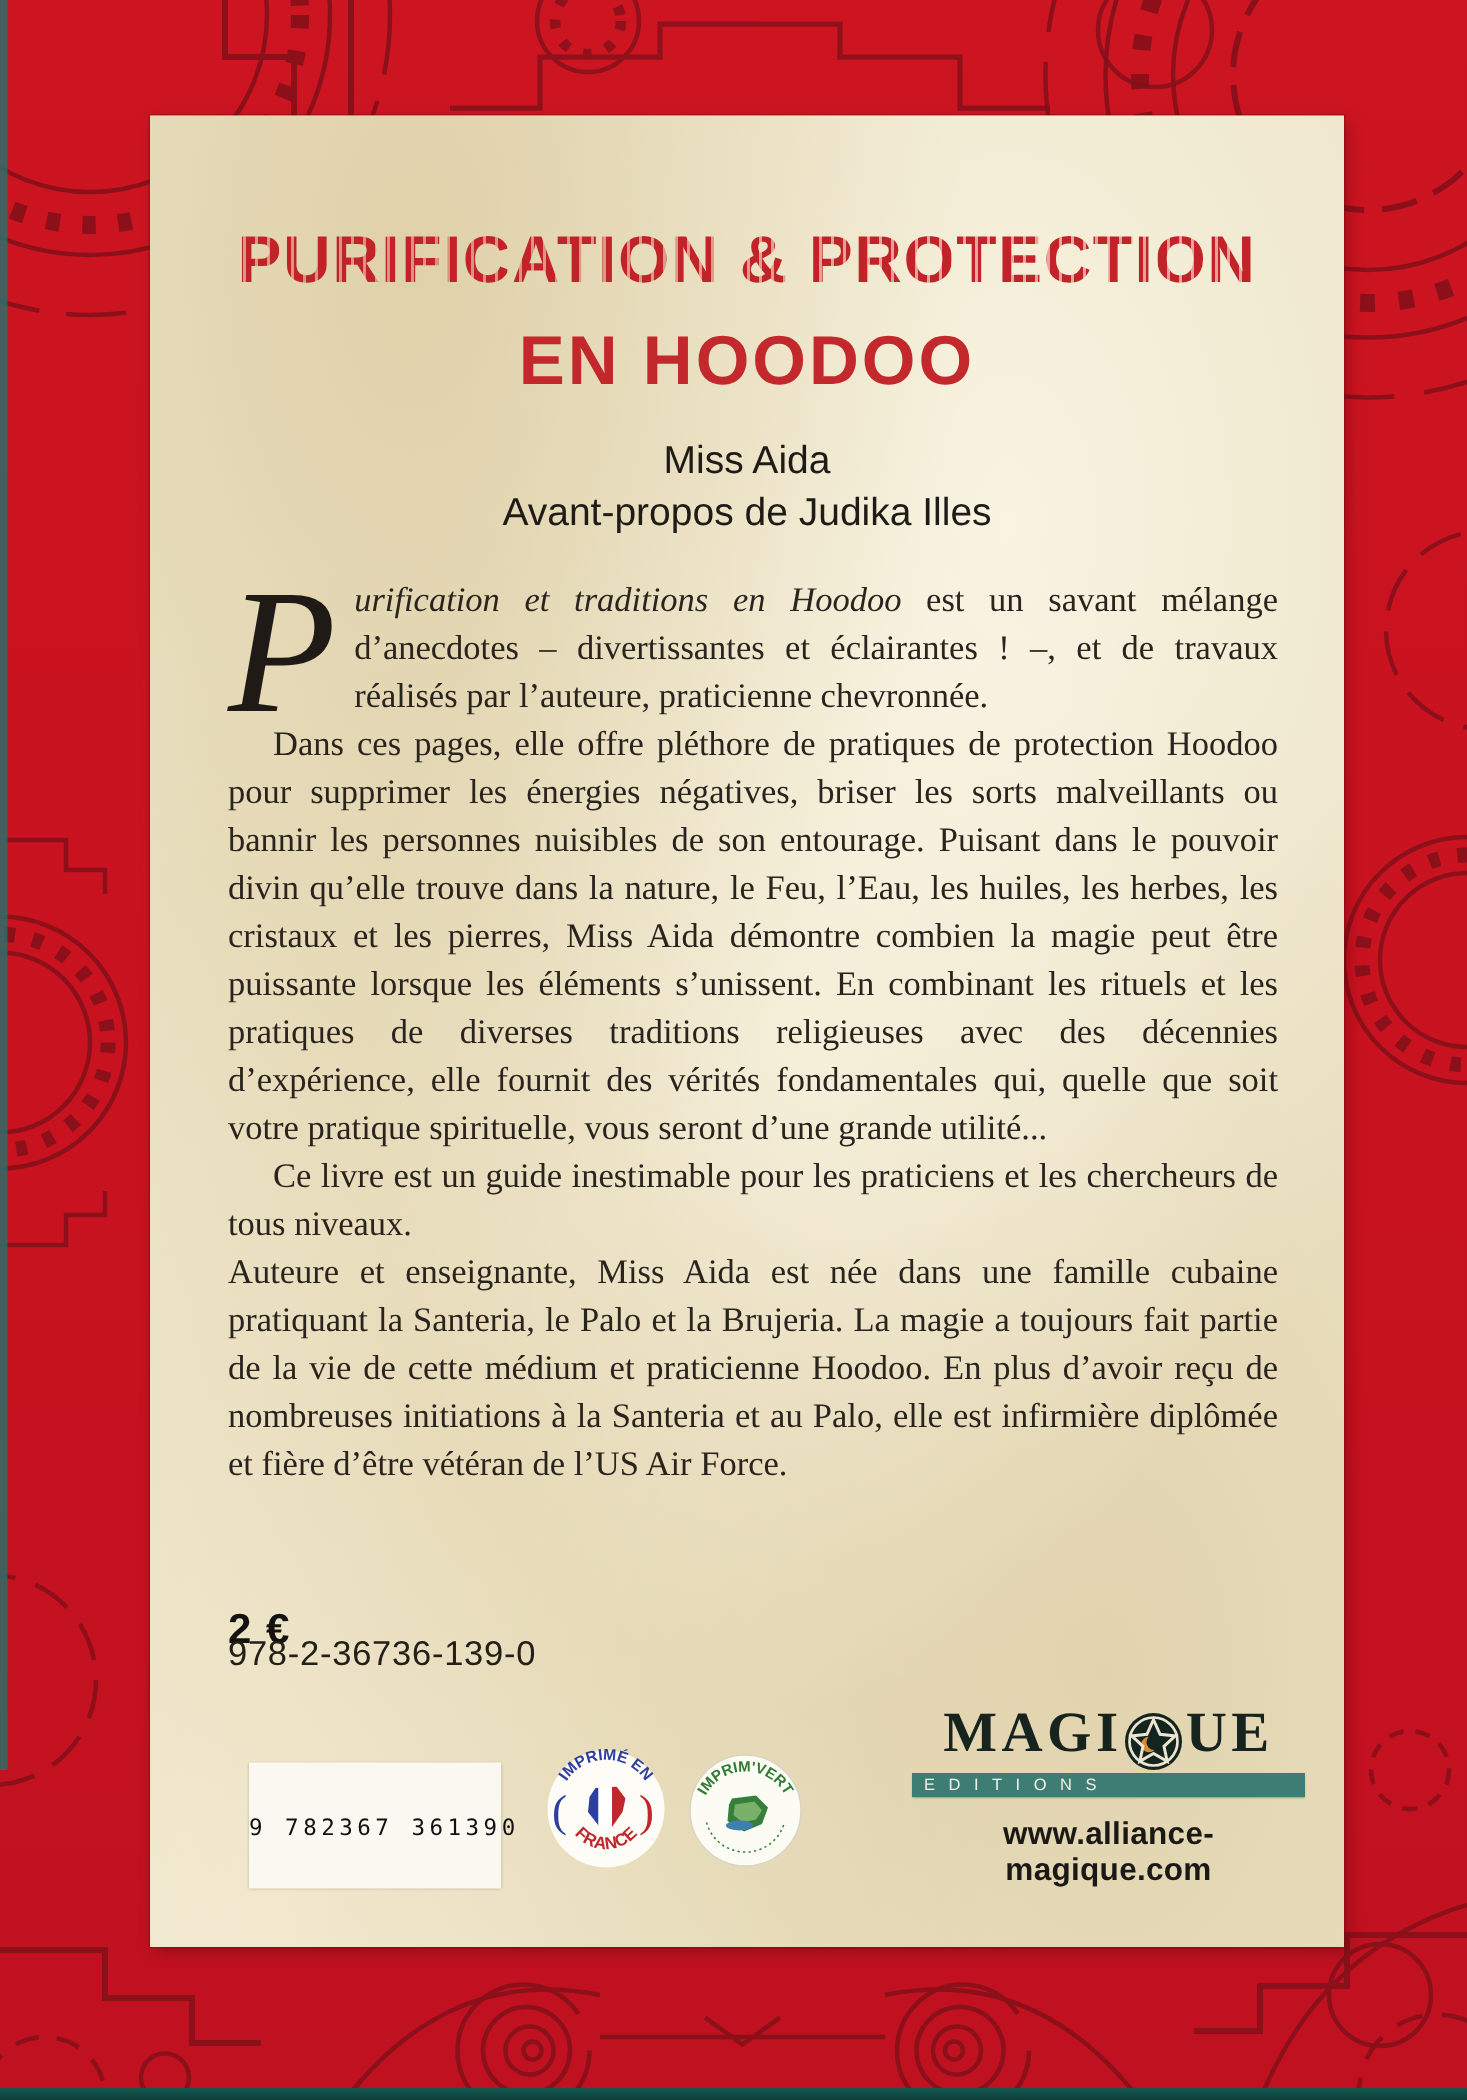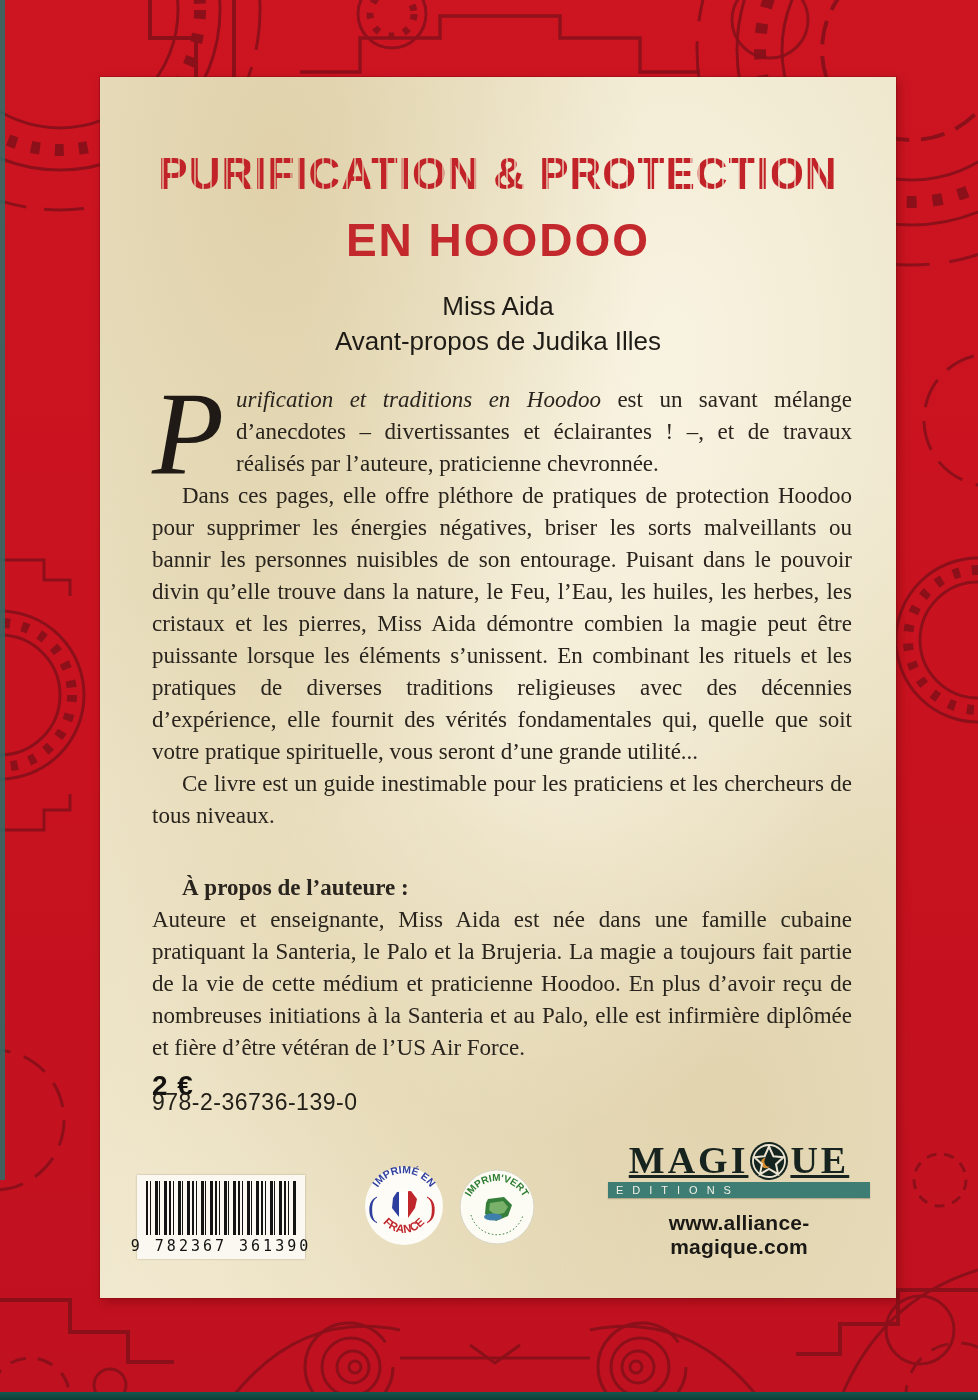"À propos de l’auteure :" p.about-heading { html: <p>À propos de l’auteure :</p> -> none }
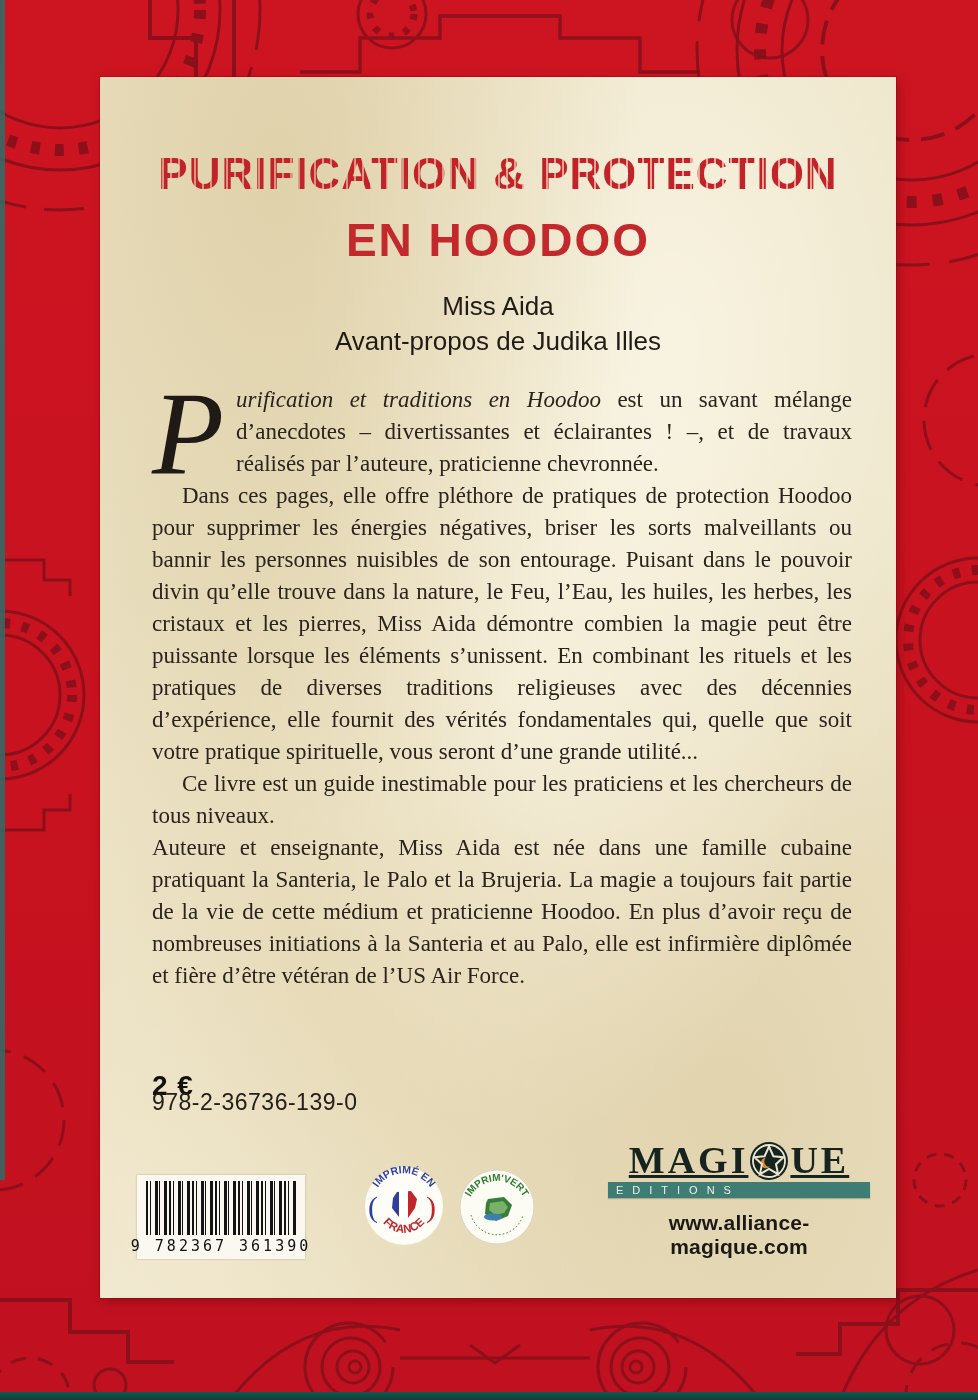"MAGI" .pub-line2 { align-items: flex-end -> flex-start; text-decoration: underline -> none }
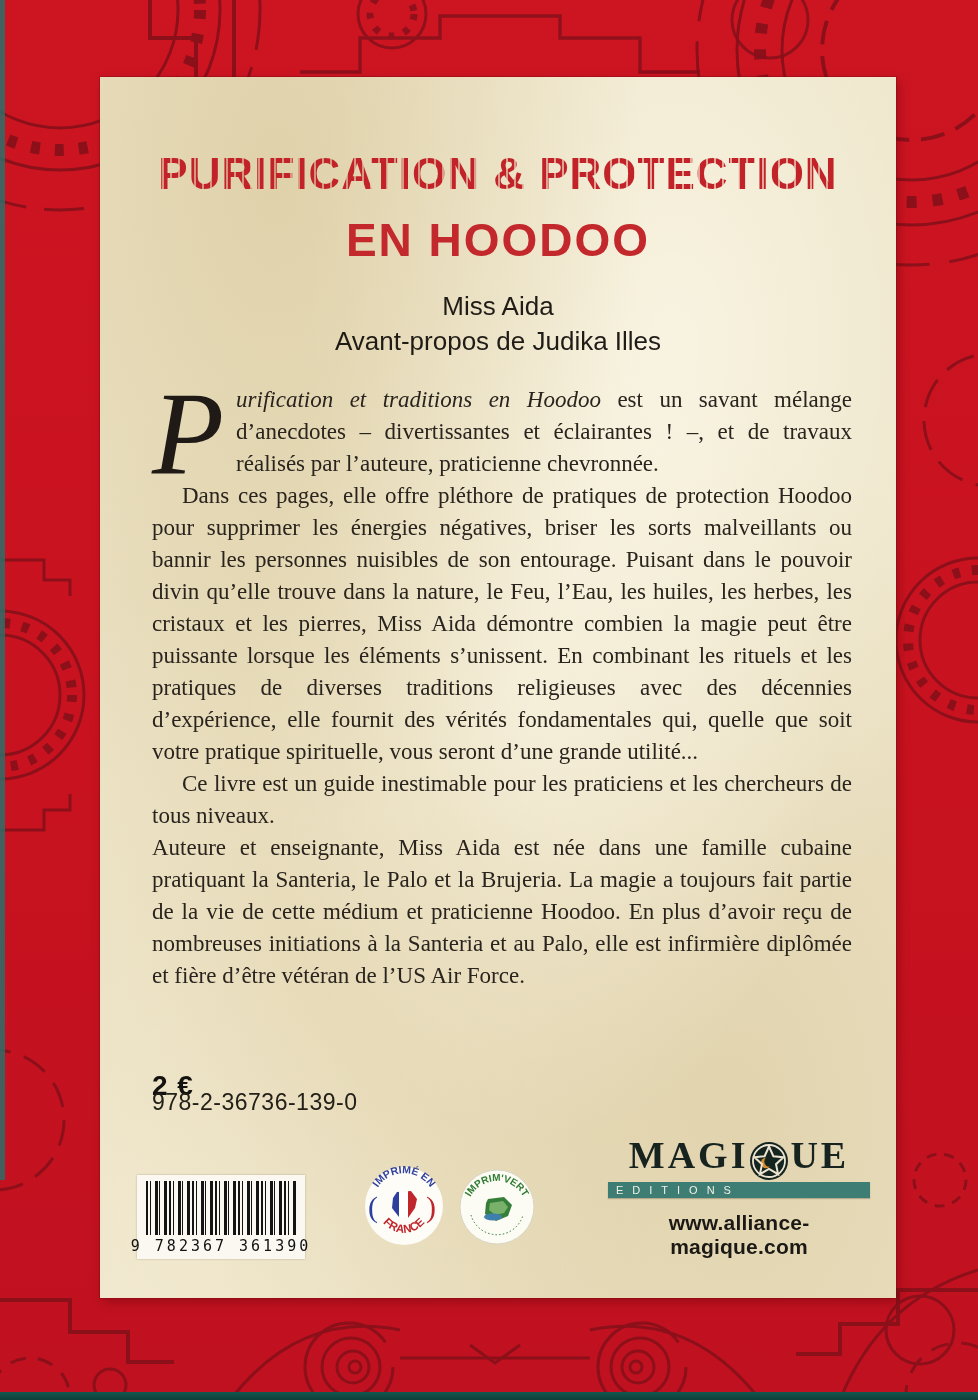"9 782367 361390" .barcode { flex-direction: column -> row; left: 37px -> 66px }
